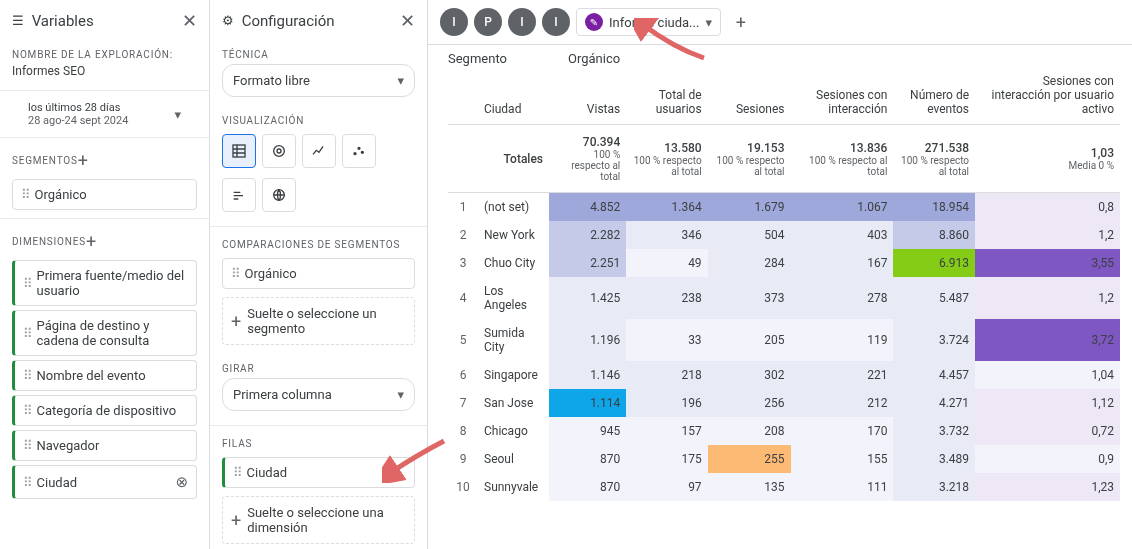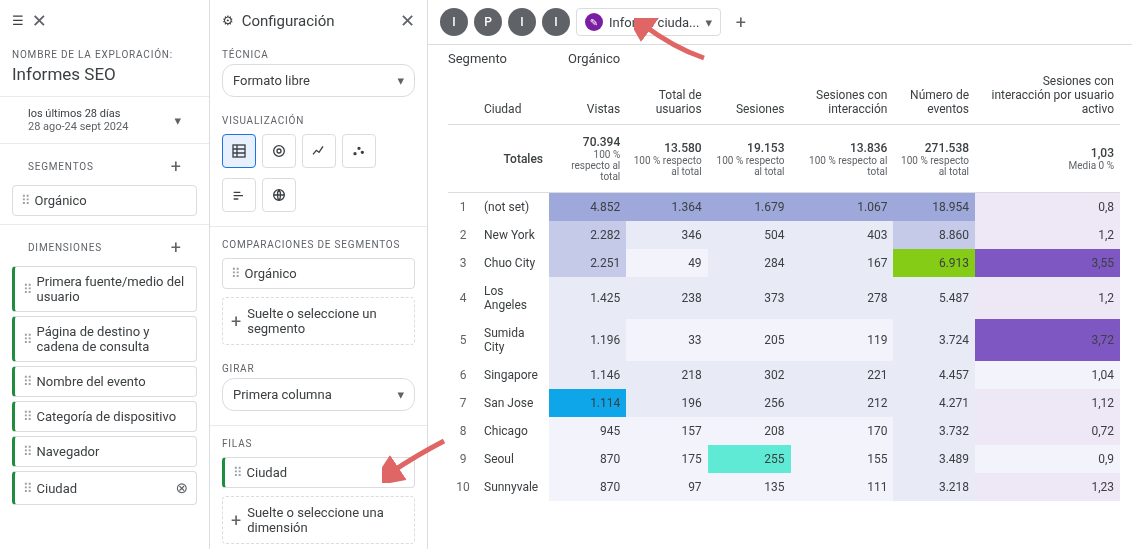"Variables" span.ttl { html: none -> <span>Variables</span> }
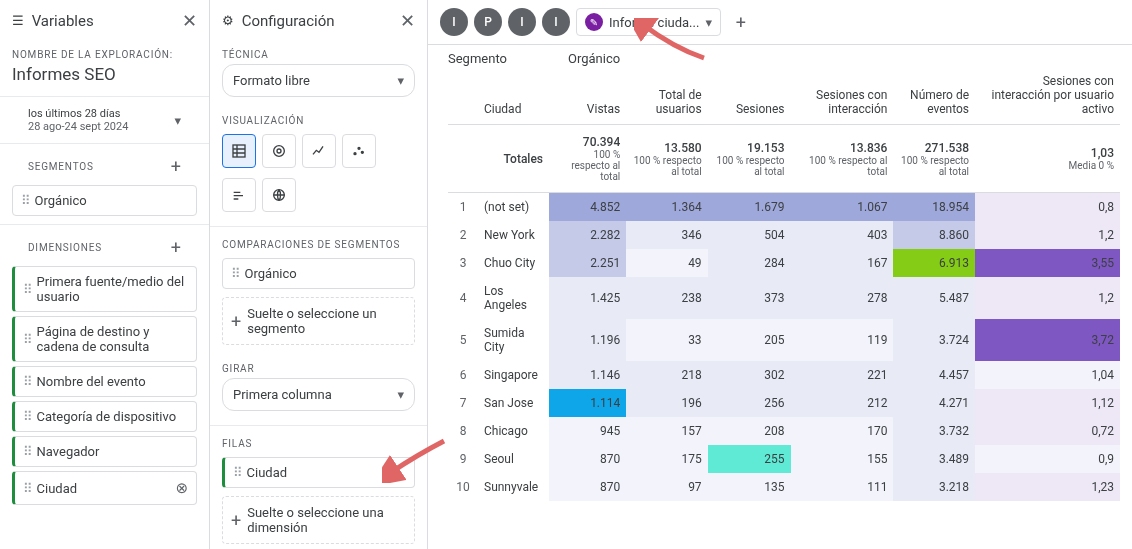"Informes SEO" .txt { font-size: 17px -> 12px }
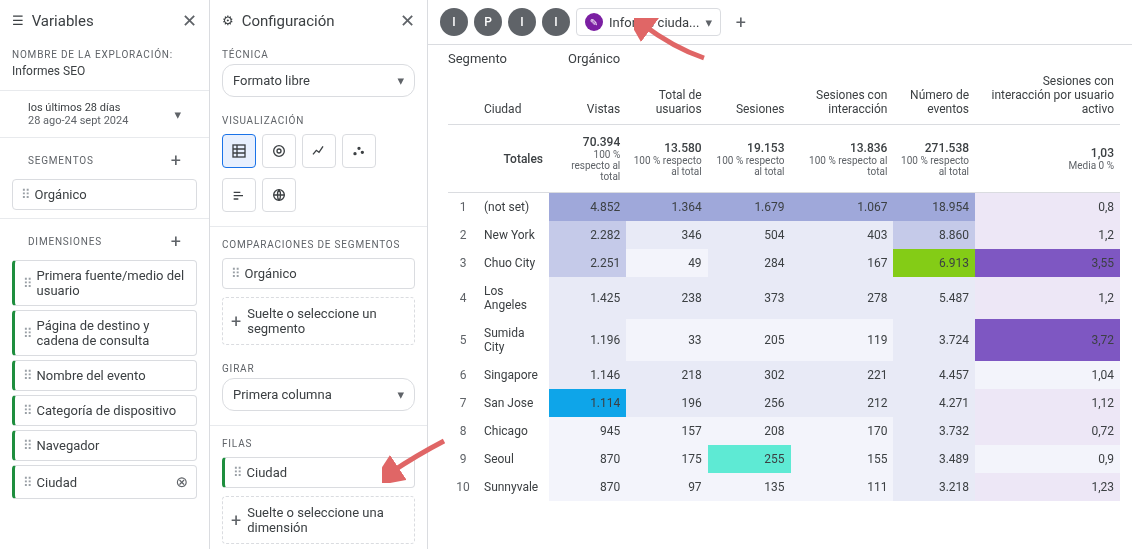"SEGMENTOS" .lbl-row { justify-content: space-between -> flex-start; padding: 8px 28px 4px -> 8px 12px 4px }
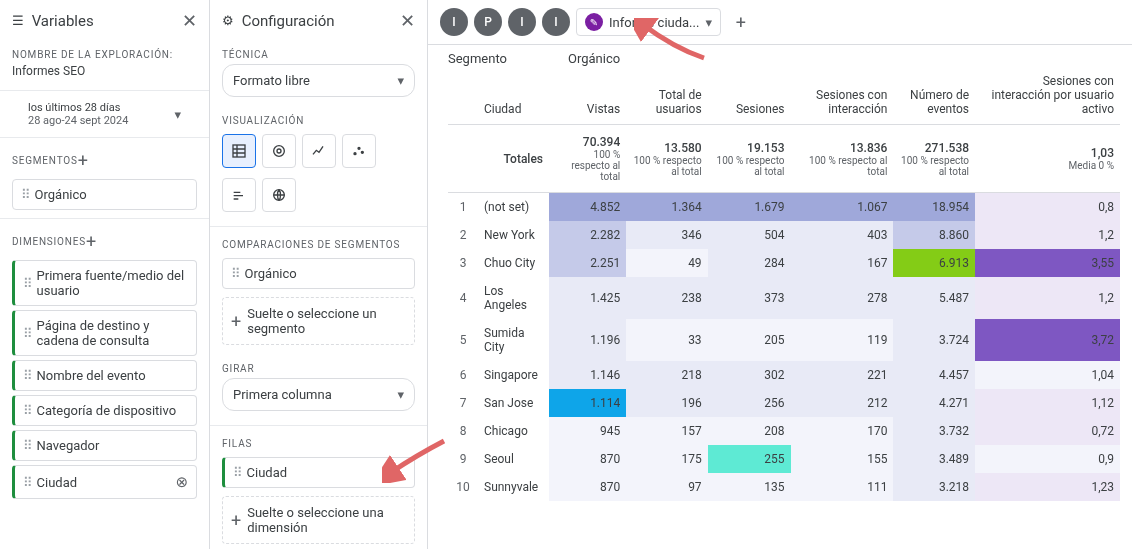"255" td { background: #5eead4 -> #fdba74 }
